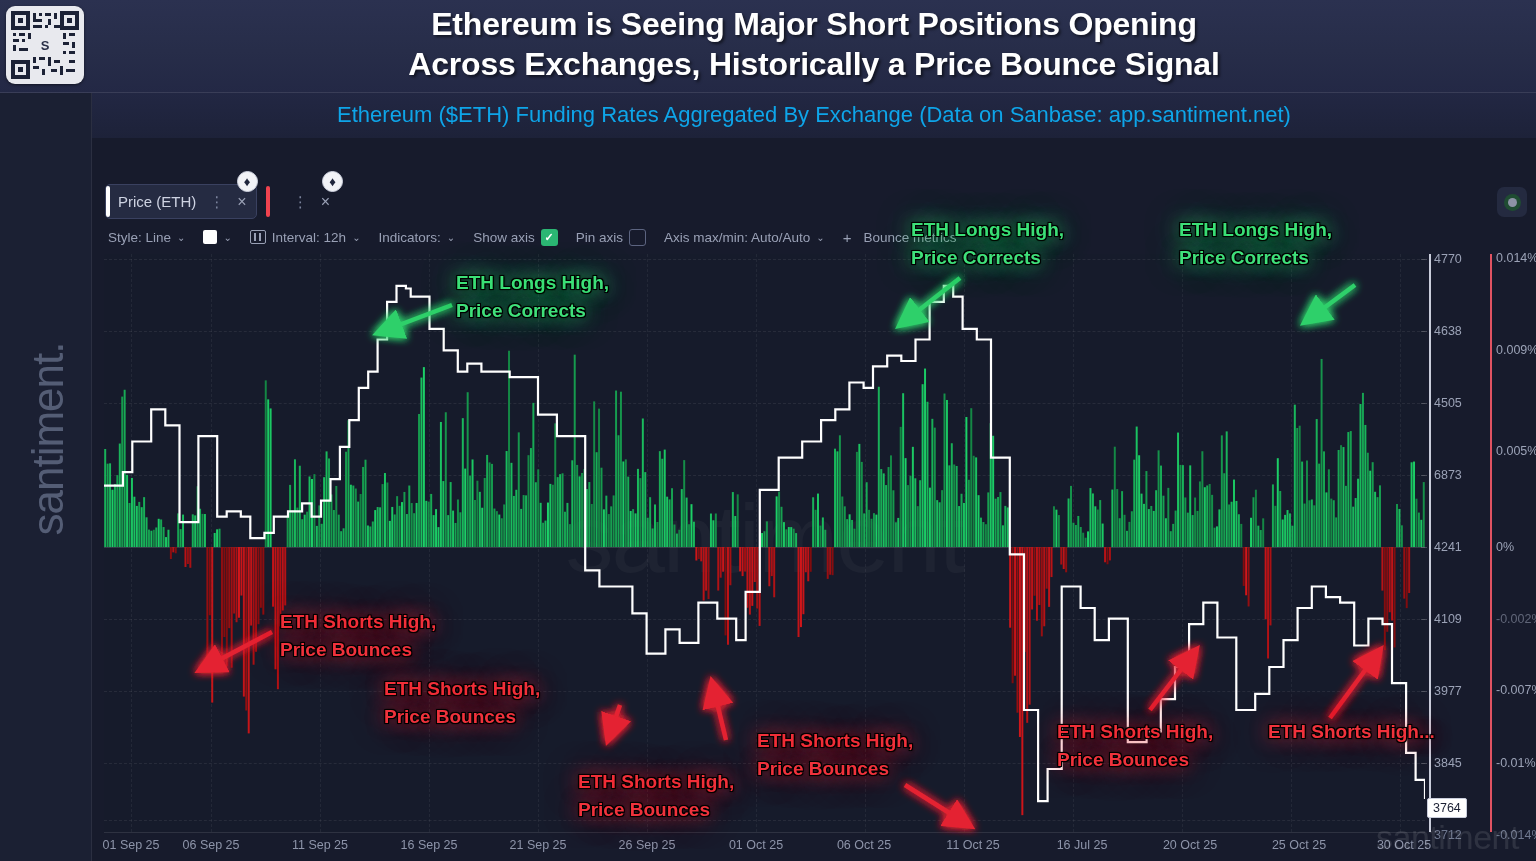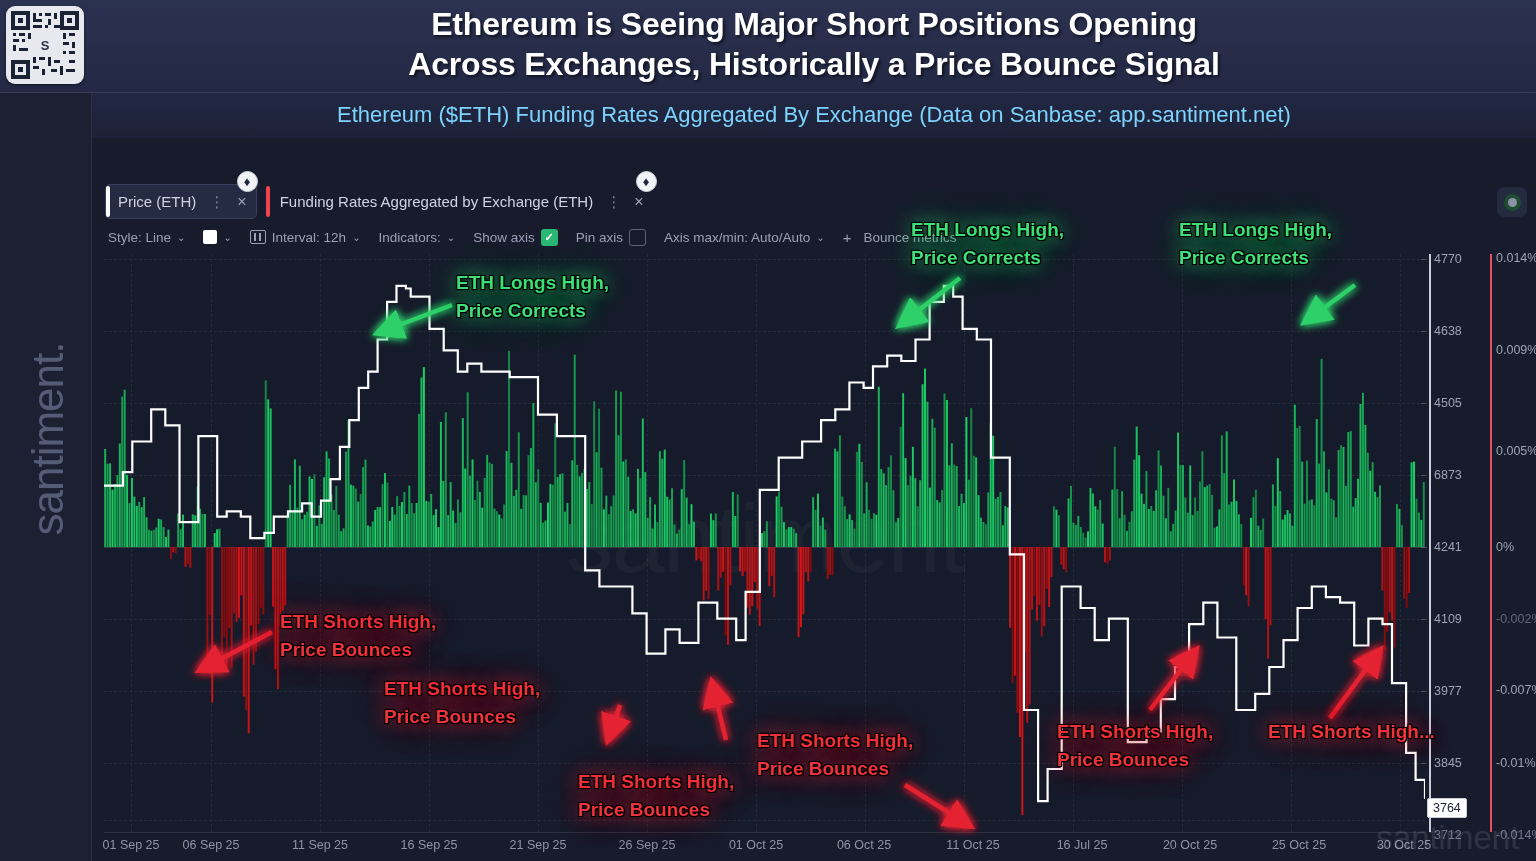"Ethereum ($ETH) Funding Rates Aggregated" .subtitle { color: #7dd3fc -> #0ea5e9 }
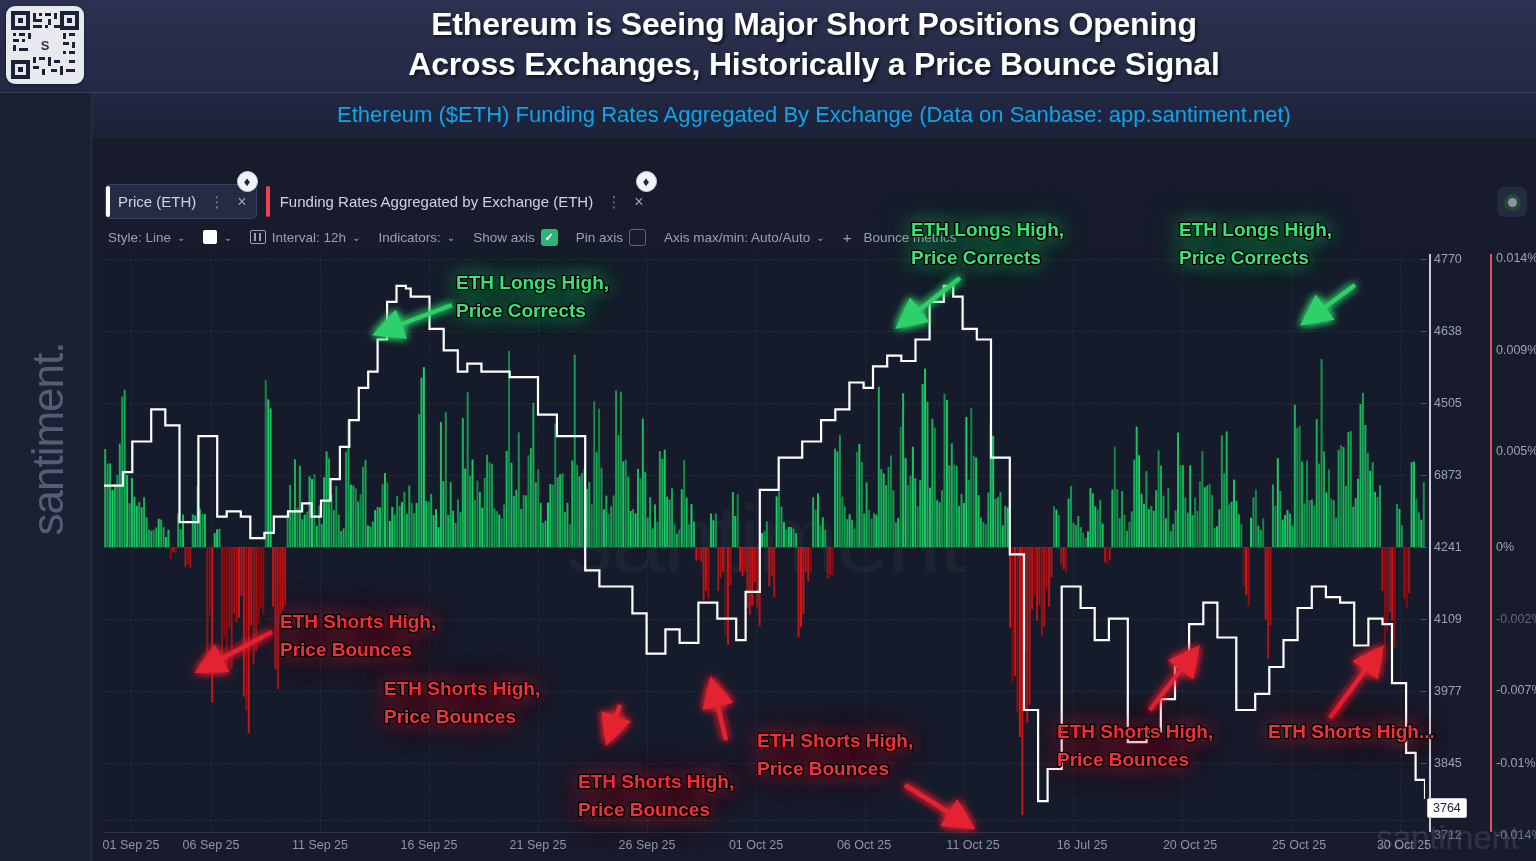"Funding Rates Aggregated by Exchange" span.tab-label { html: <span>Funding Rates Aggregated by Exchange (ETH)</span> -> none }
